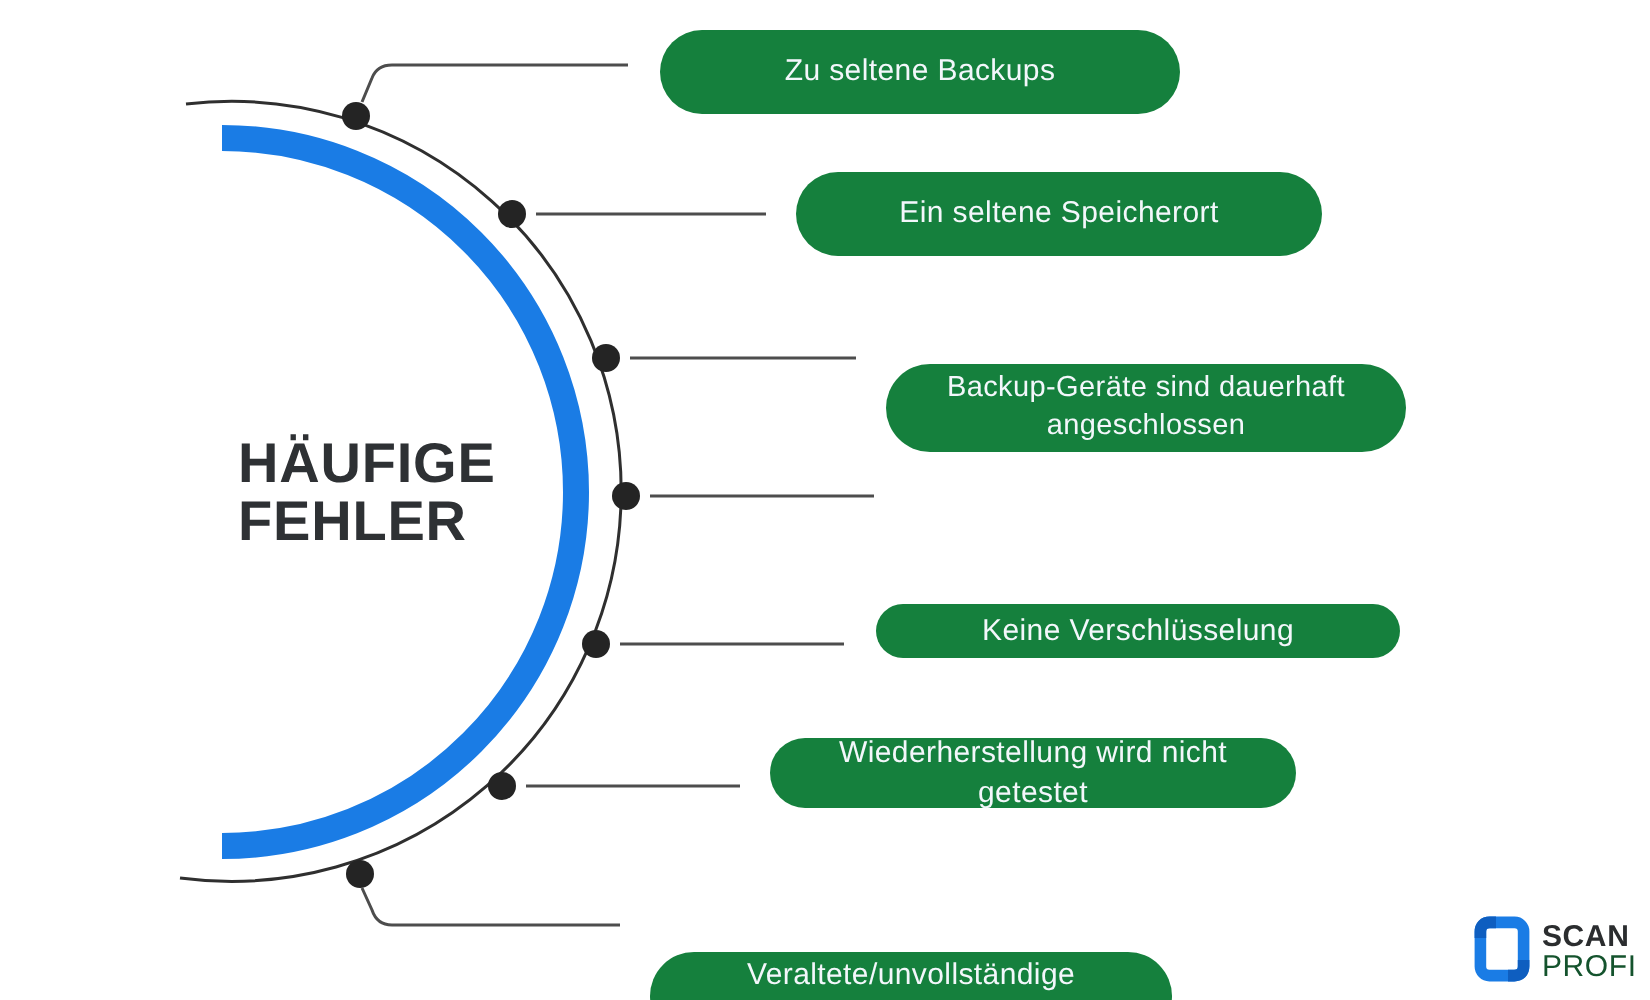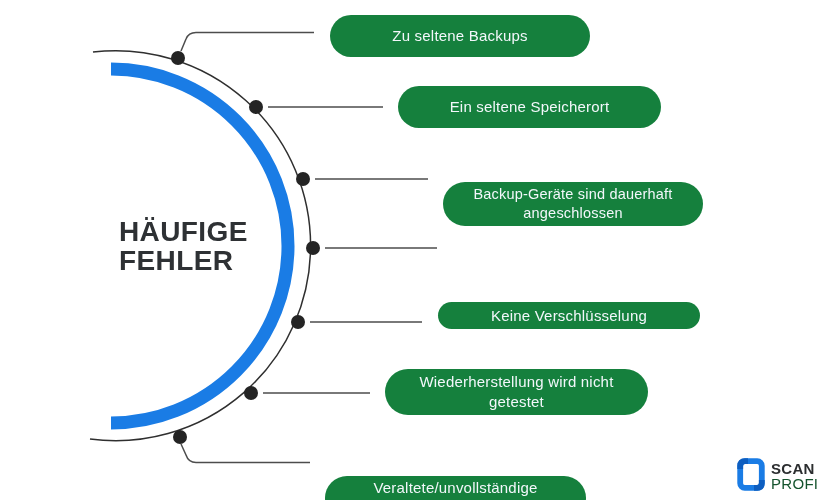"Wiederherstellung wird nicht getestet" div.pill { height: 46px -> 35px }
